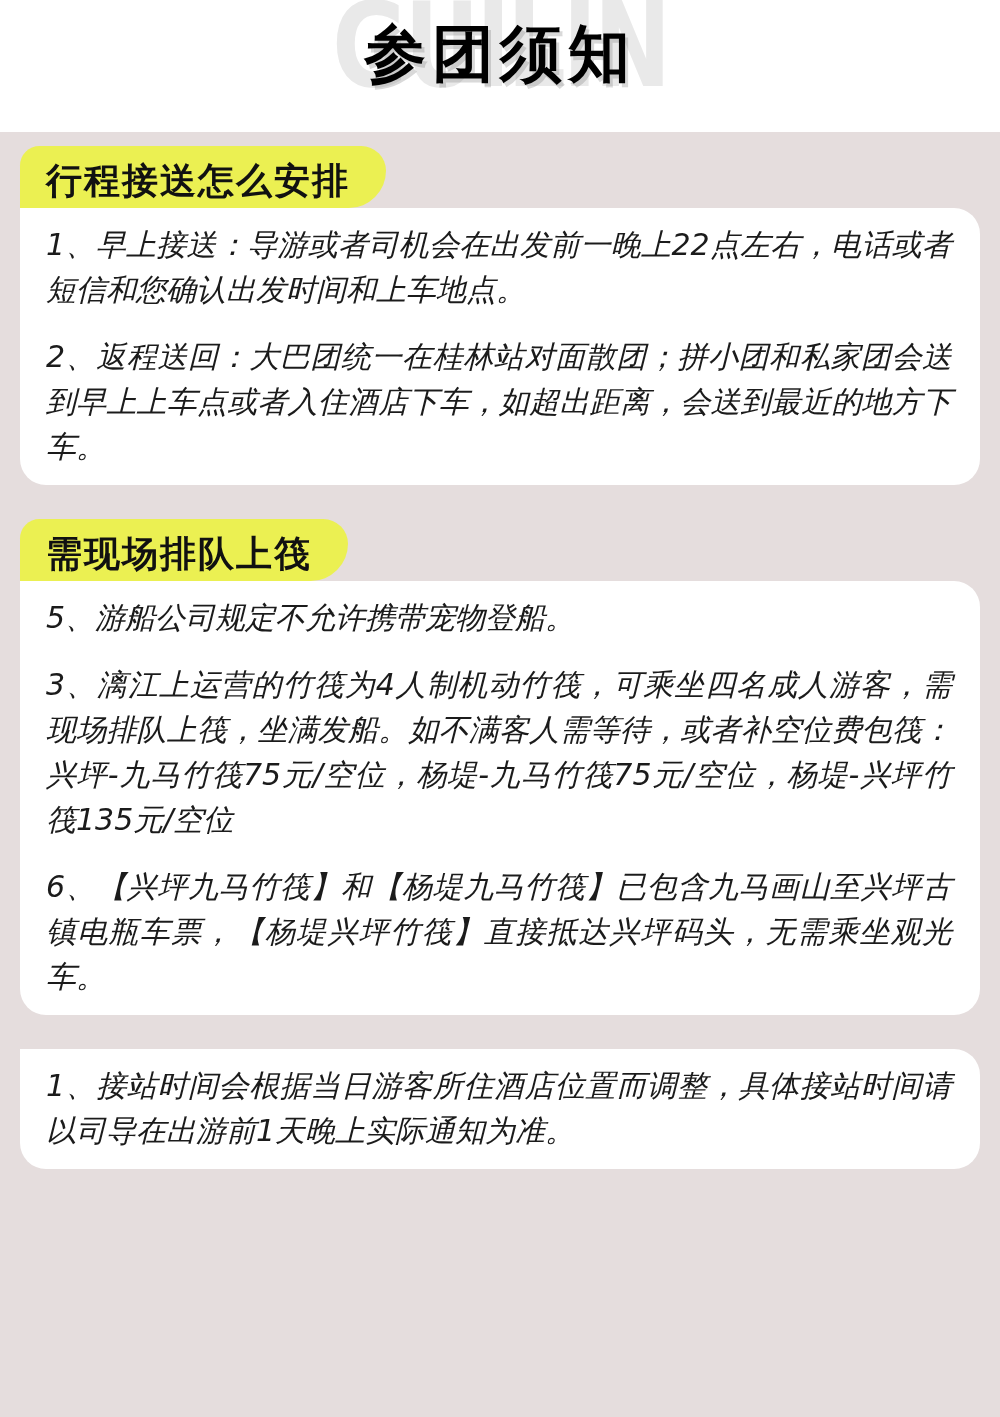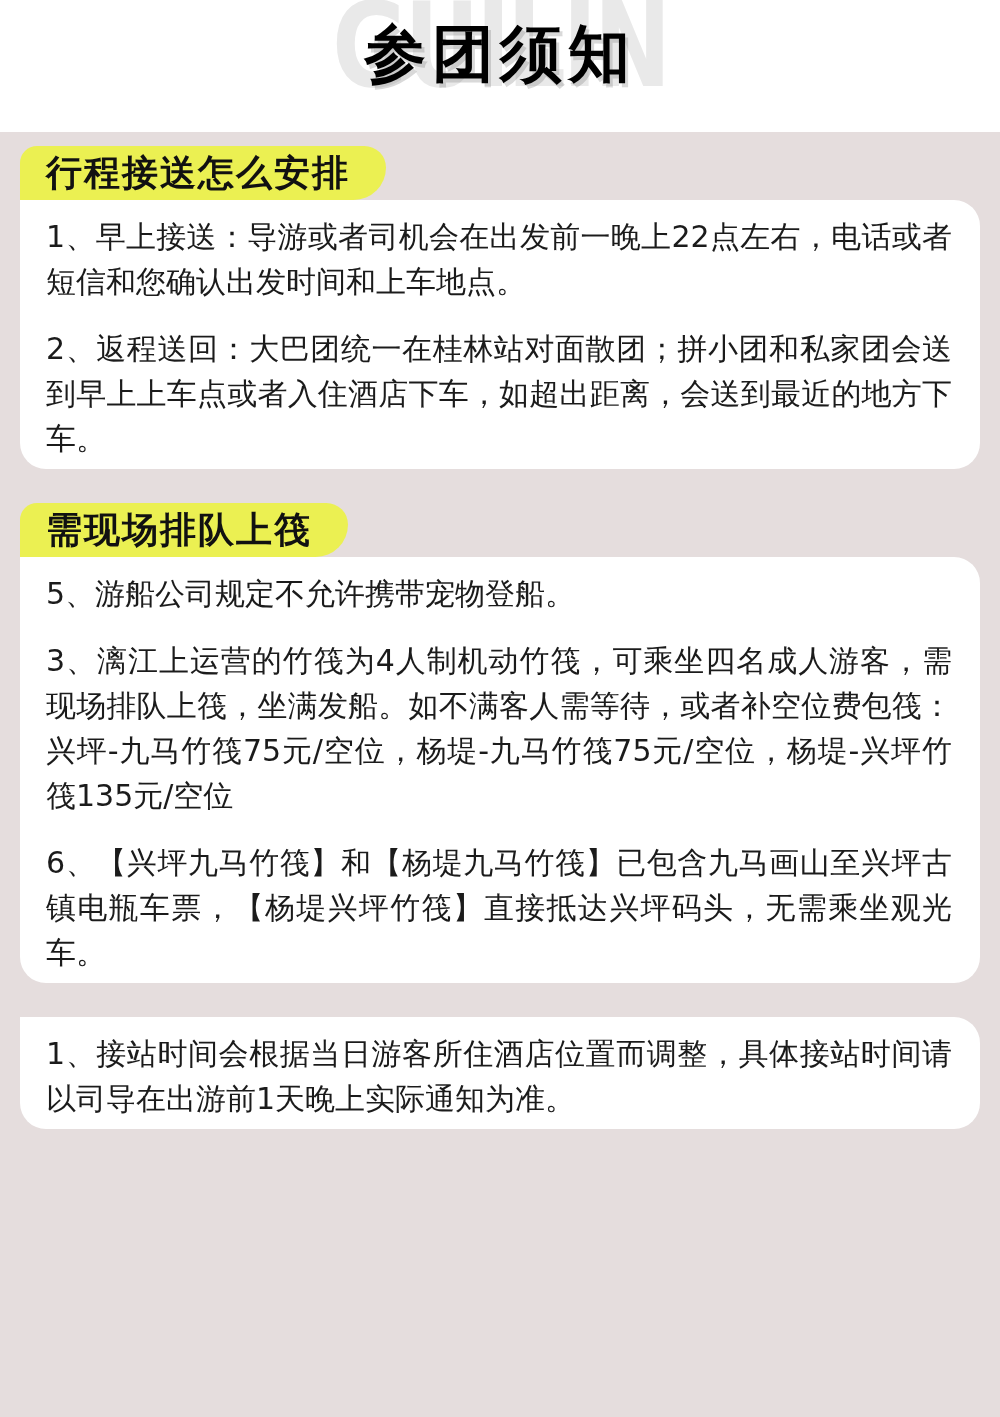"行程接送怎么安排" .section-badge { padding: 0 36px 0 26px -> 8px 36px 0 26px }
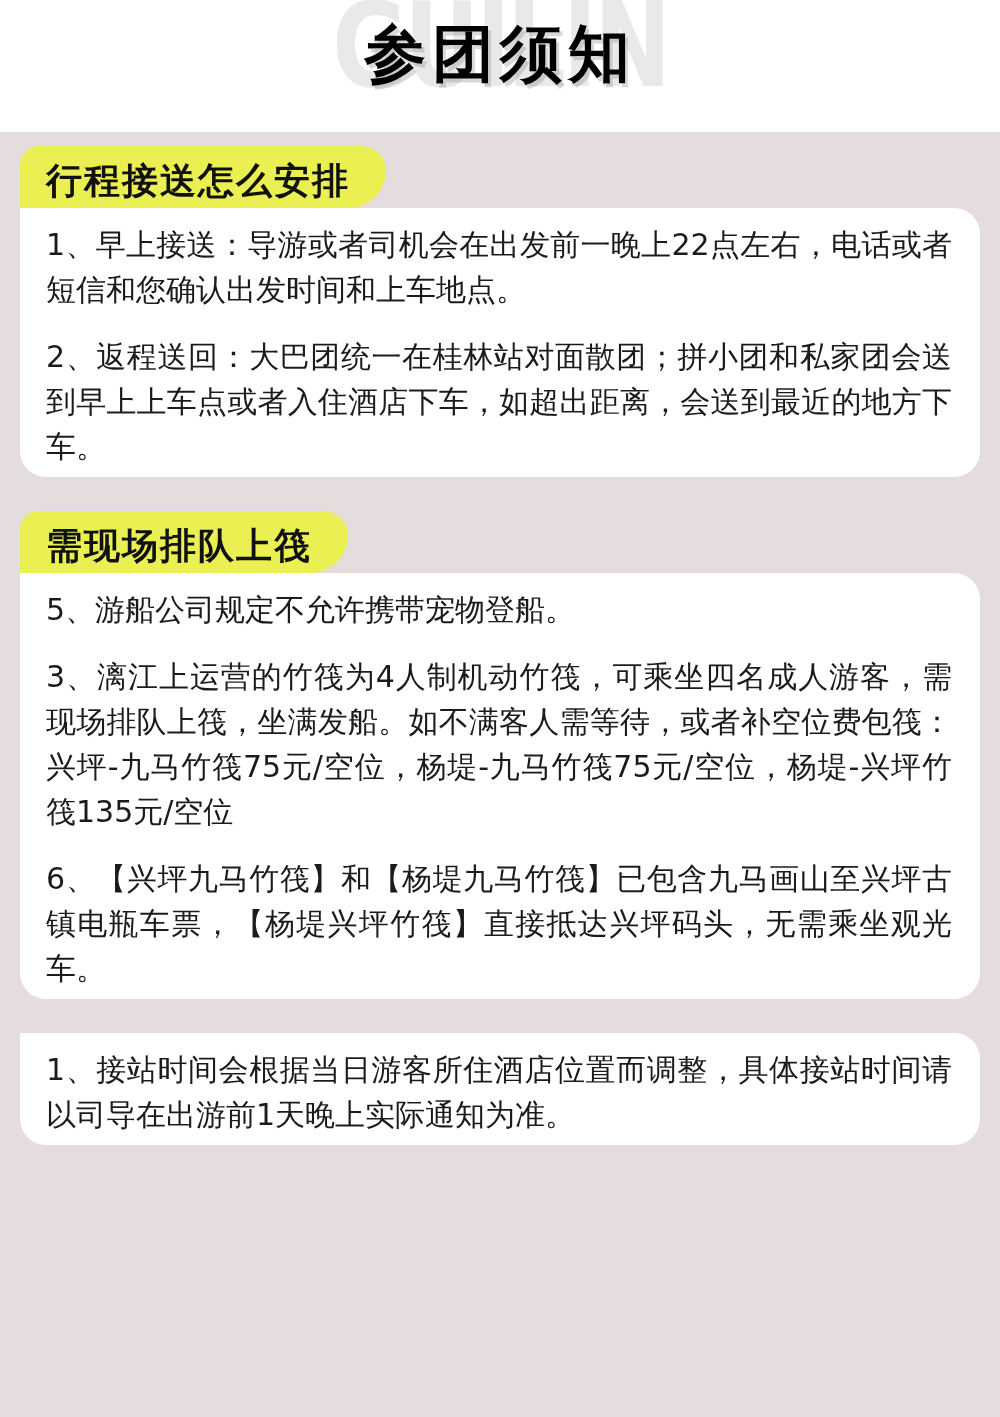"1、早上接送：导游或者司机会在出发前一晚上22点左右，电话或者短信和您确认出发时" .section-card { font-style: none -> italic; padding: 14px 28px 8px 26px -> 14px 28px 16px 26px }
